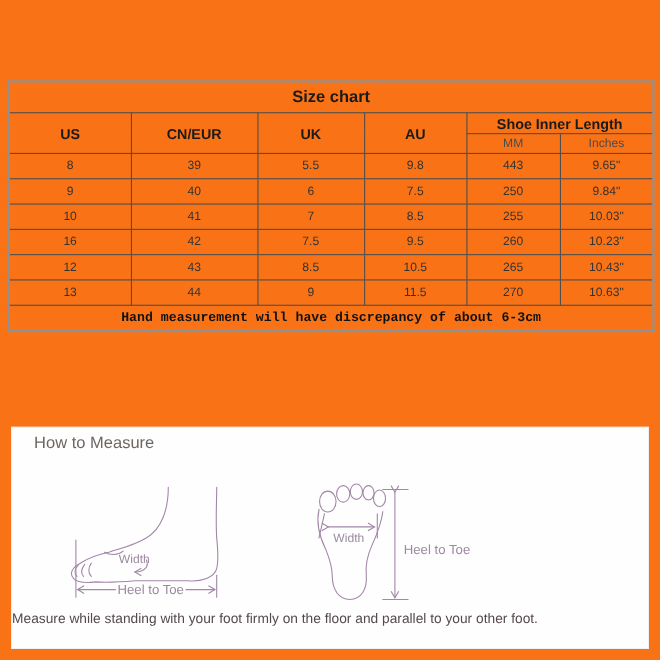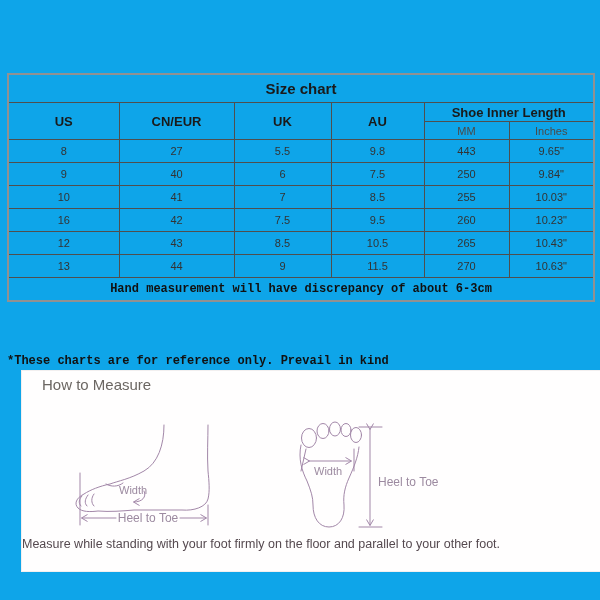"Size chart" #page { background: #0ea5e9 -> #f97316 }
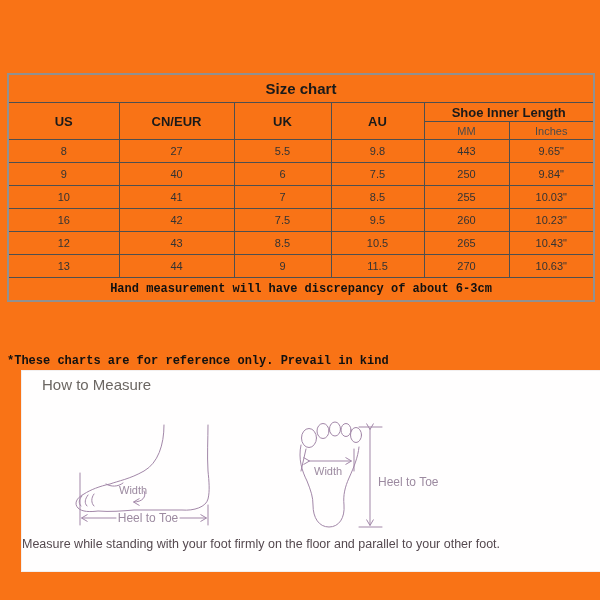"27" td { text: 27 -> 39 }
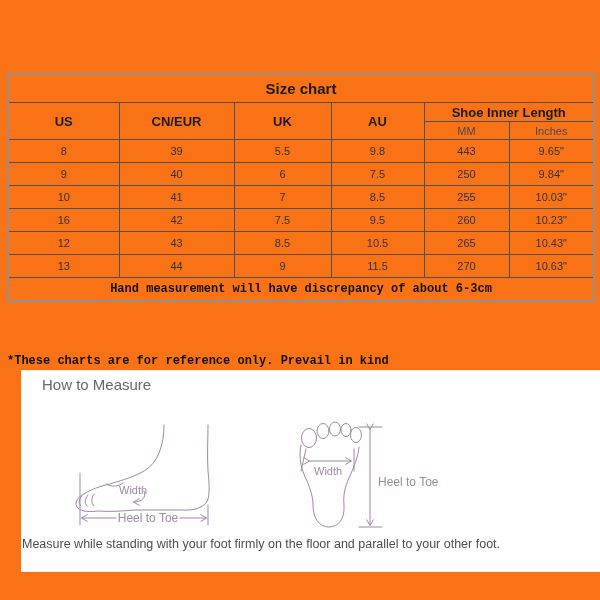"*These charts are for reference" div.disclaimer { html: <div>*These charts are for reference only. Prevail in kind</div> -> none }
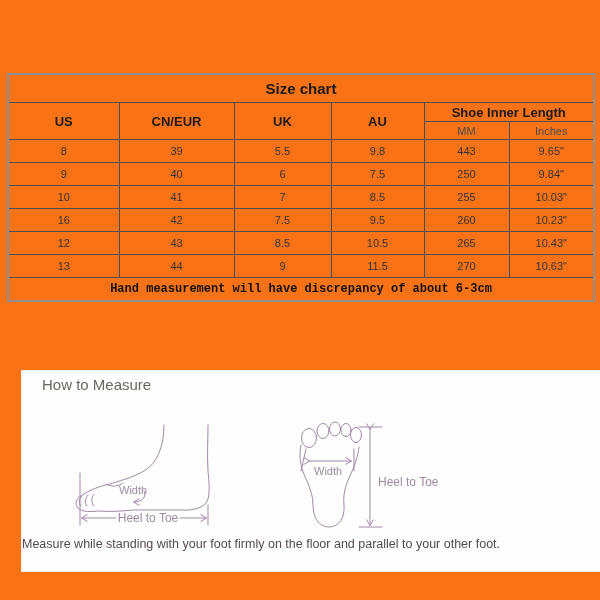"How to Measure" .measure-panel { margin-left: 11px -> none; top: 370px -> 388px }
